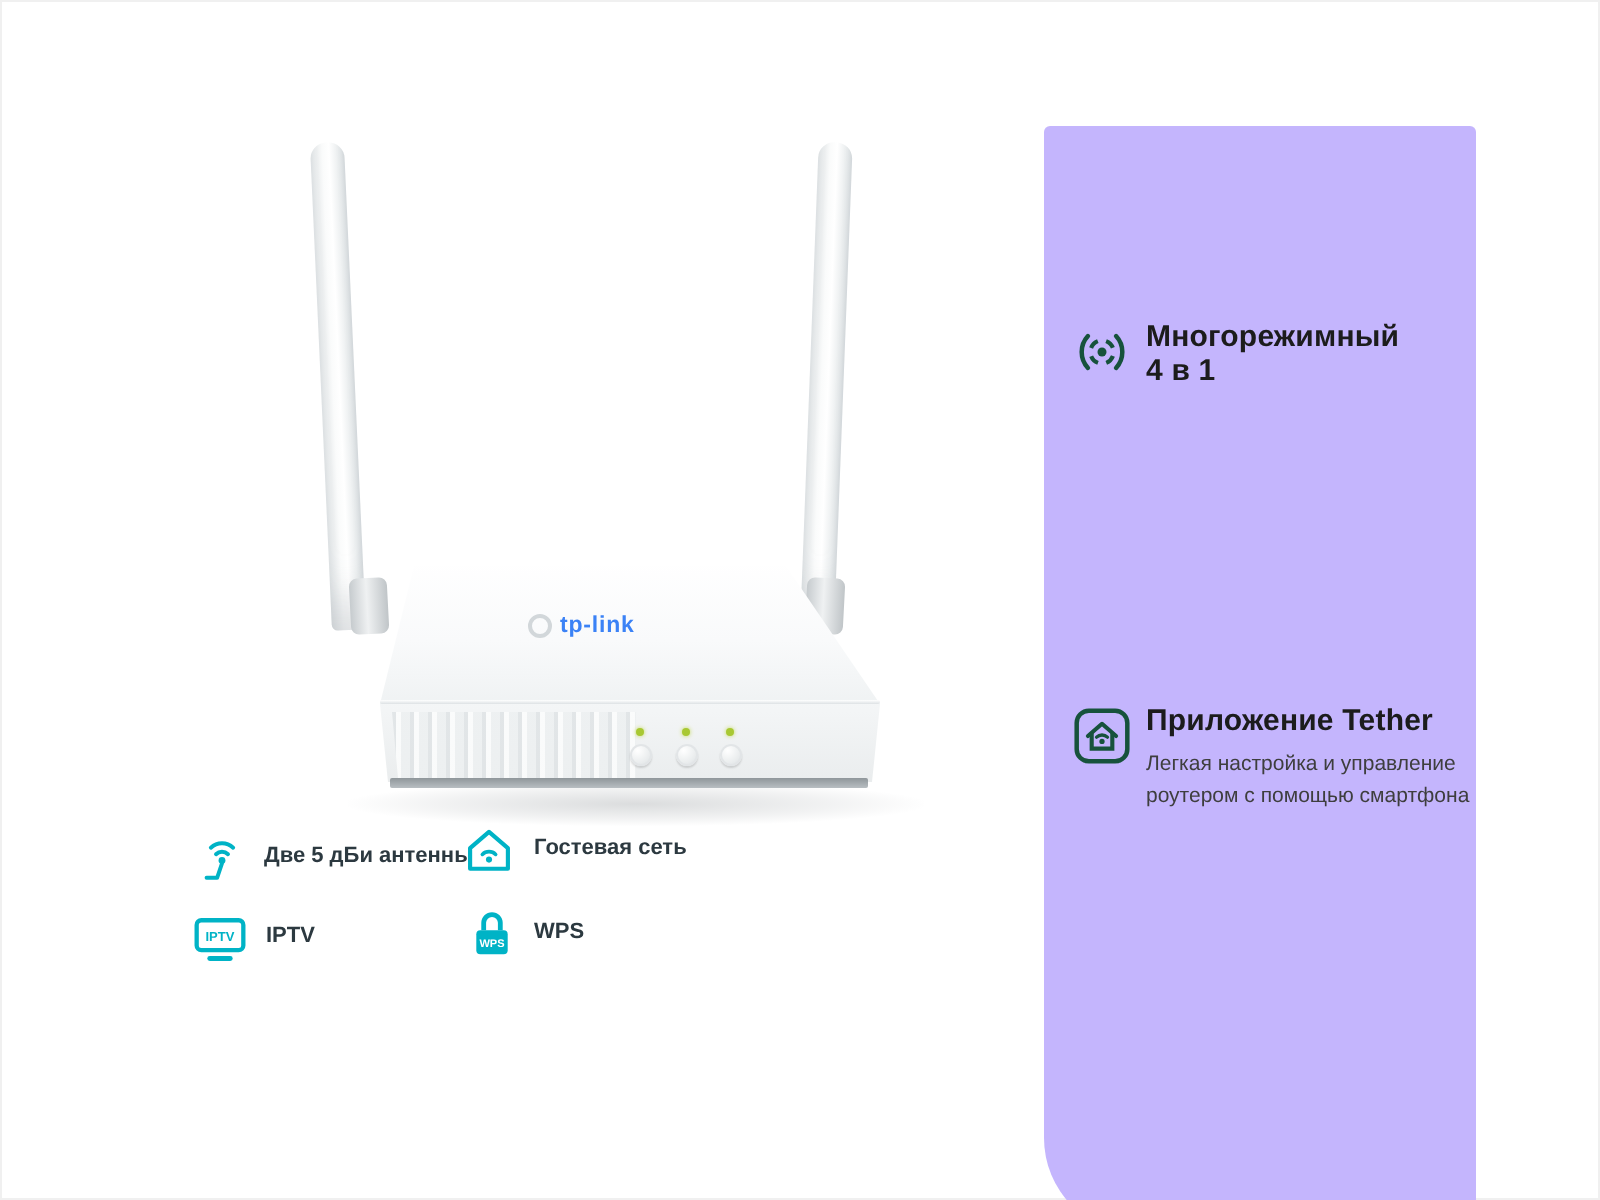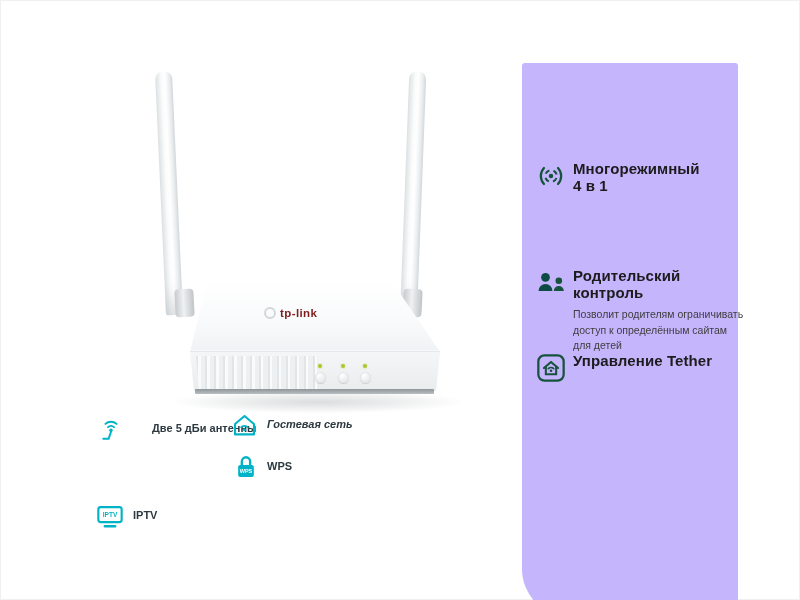"Родительский" div.feature { html: <div> <svg> <circle></circle> <path></path> <circle></circle> <path></path> </svg> <div>Родительский контроль</div> <div>Позволит родителям ограничивать доступ к определённым сайтам для детей</div> </div> -> none }
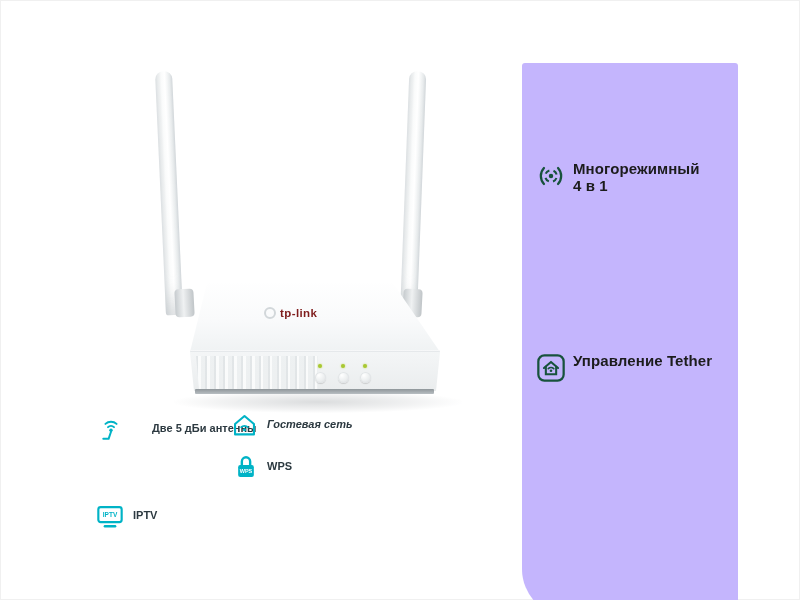"tp-link" .brand { color: #7f1d1d -> #3b82f6 }
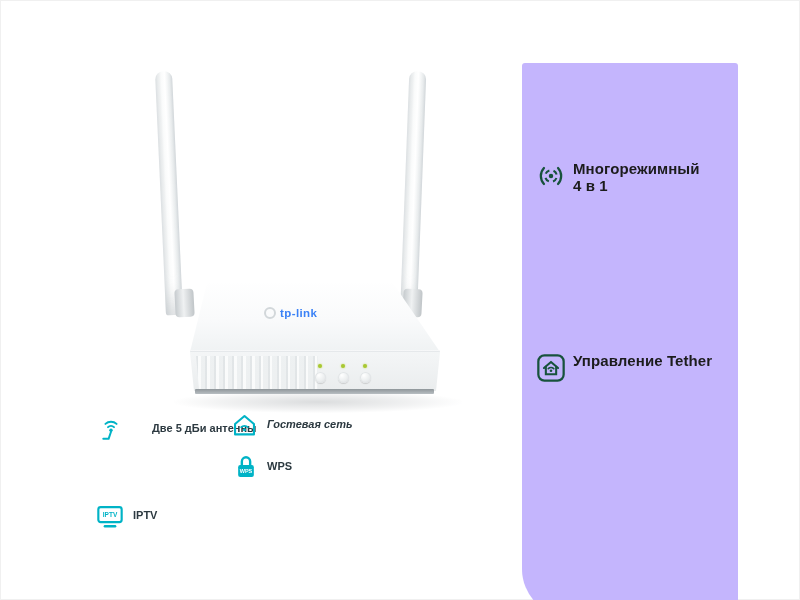"Управление Tether" div.f-title { text: Управление -> Приложение }
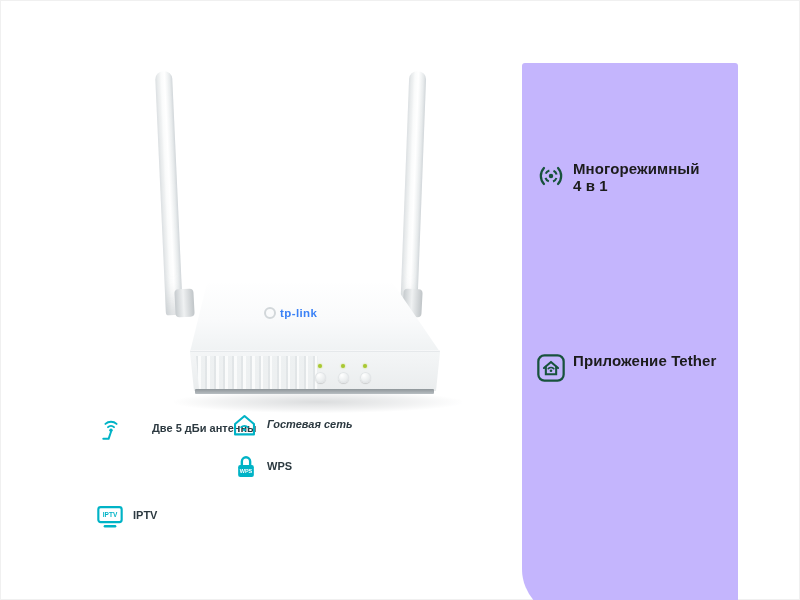"Легкая настройка и управление" div.f-desc { html: none -> <div>Легкая настройка и управление роутером с помощью смартфона</div> }
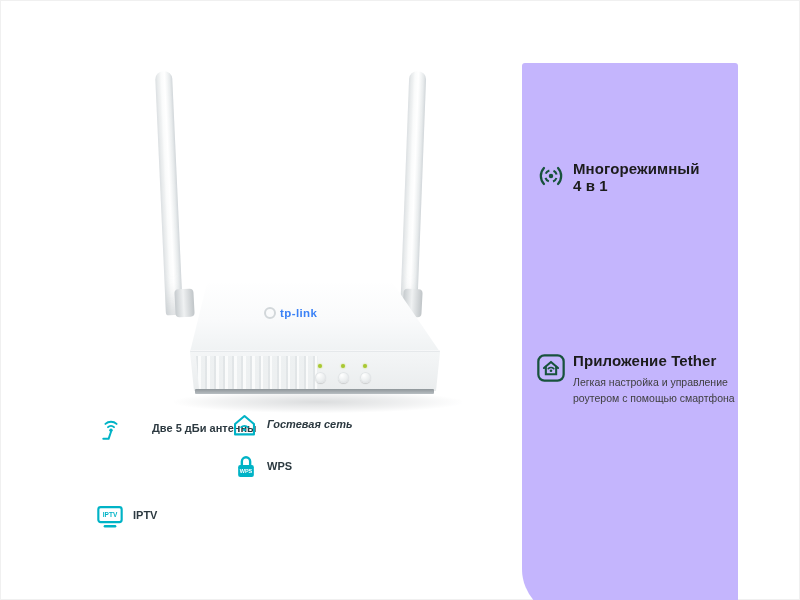"Две 5 дБи антенны" .spec.s0 { gap: 20px -> none }
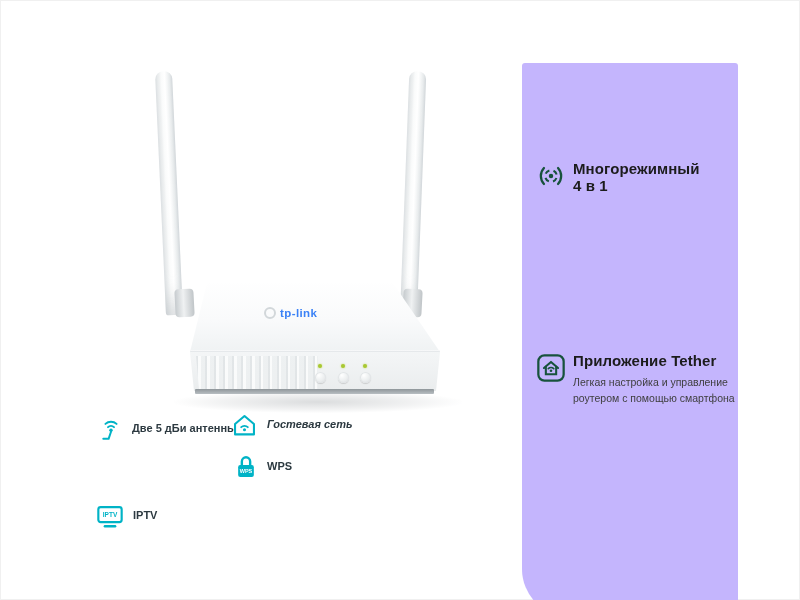"Гостевая сеть" .spec.s1 { font-style: italic -> none }
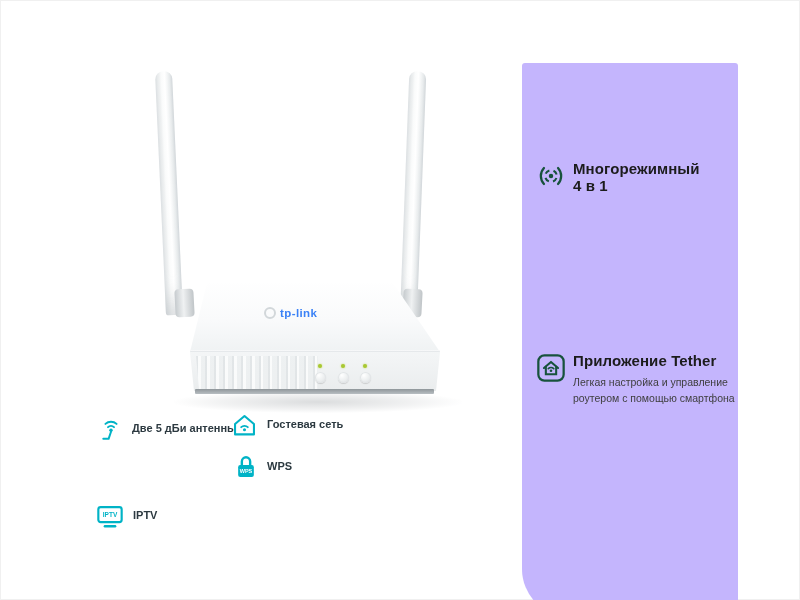"IPTV" .spec.s3 { margin-top: 47px -> none }
